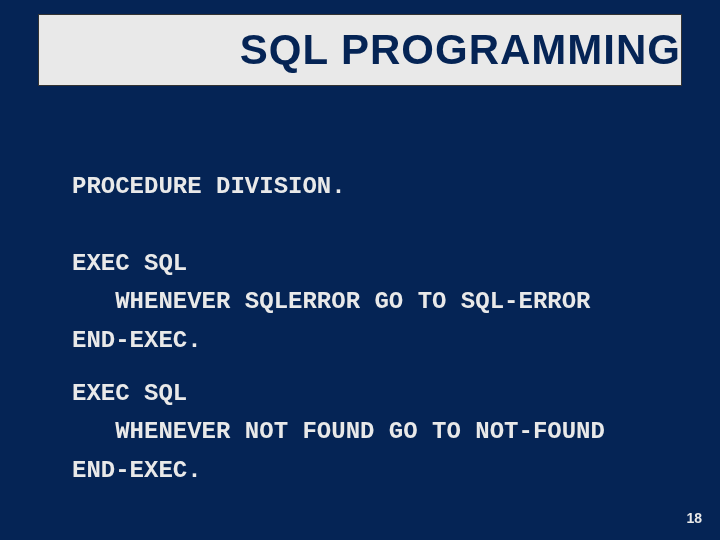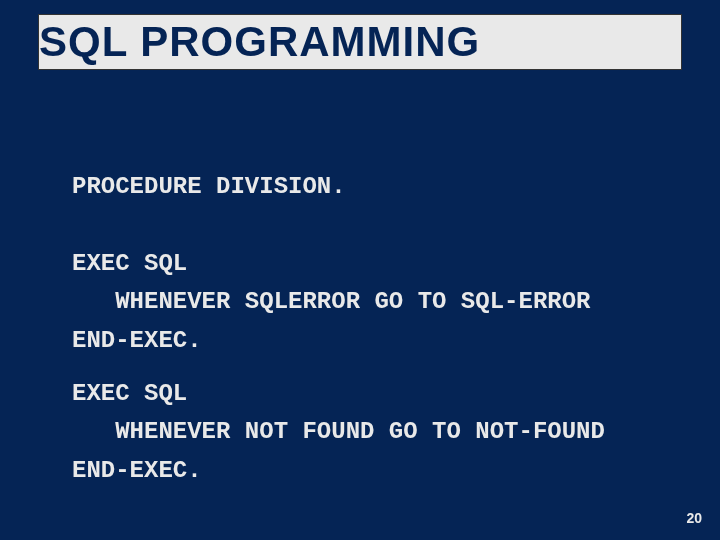"SQL PROGRAMMING" .title-box { height: 56px -> 72px; justify-content: flex-start -> flex-end }
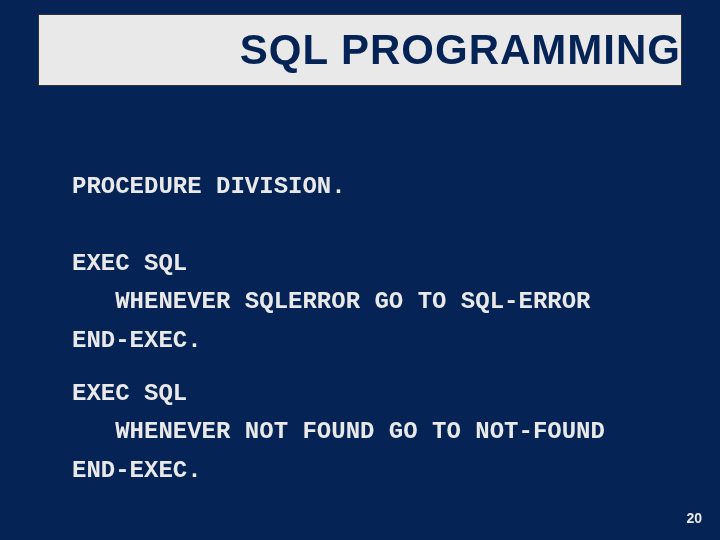"20" div.page-num { text: 20 -> 18 }
